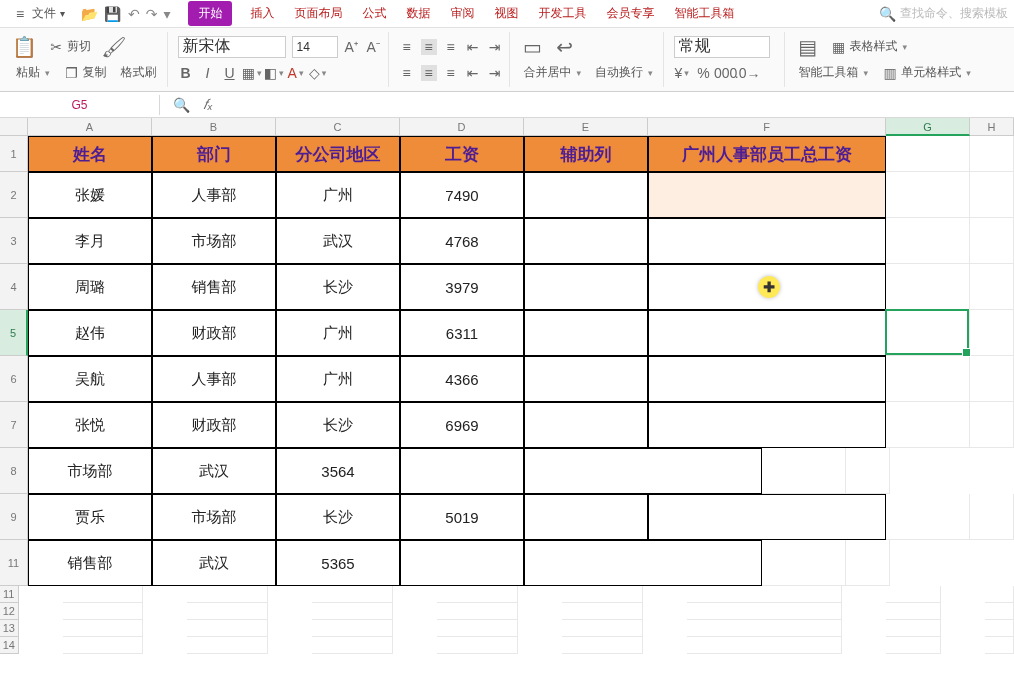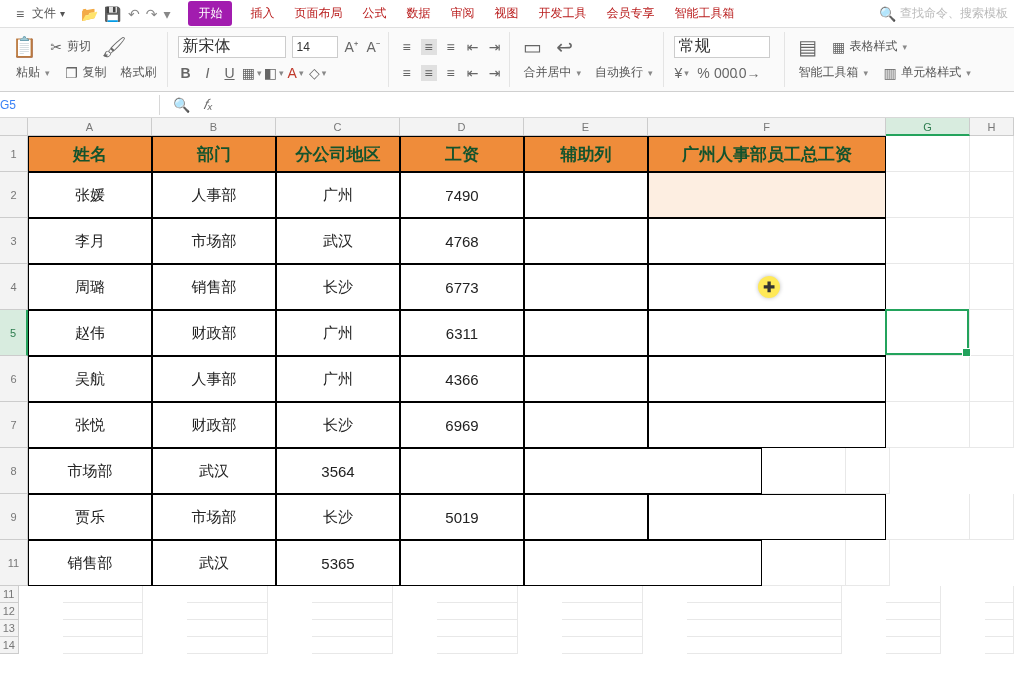"G5" .name-box { color: #3b82f6 -> #be185d; text-align: none -> center }
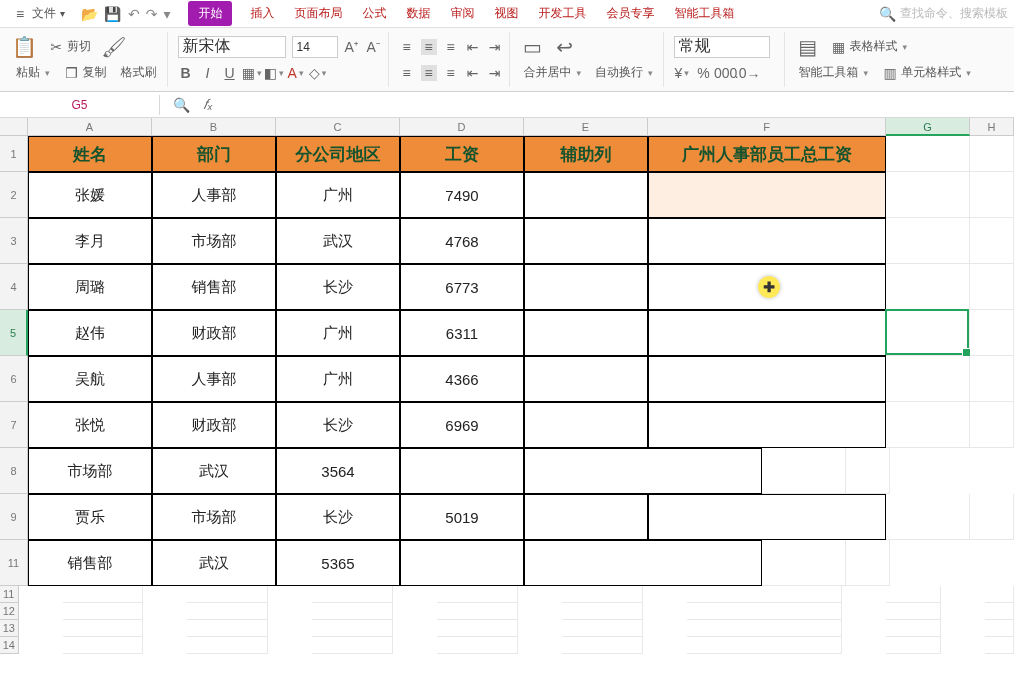"姓名" .tbl-head { color: #14532d -> #4c1d95 }
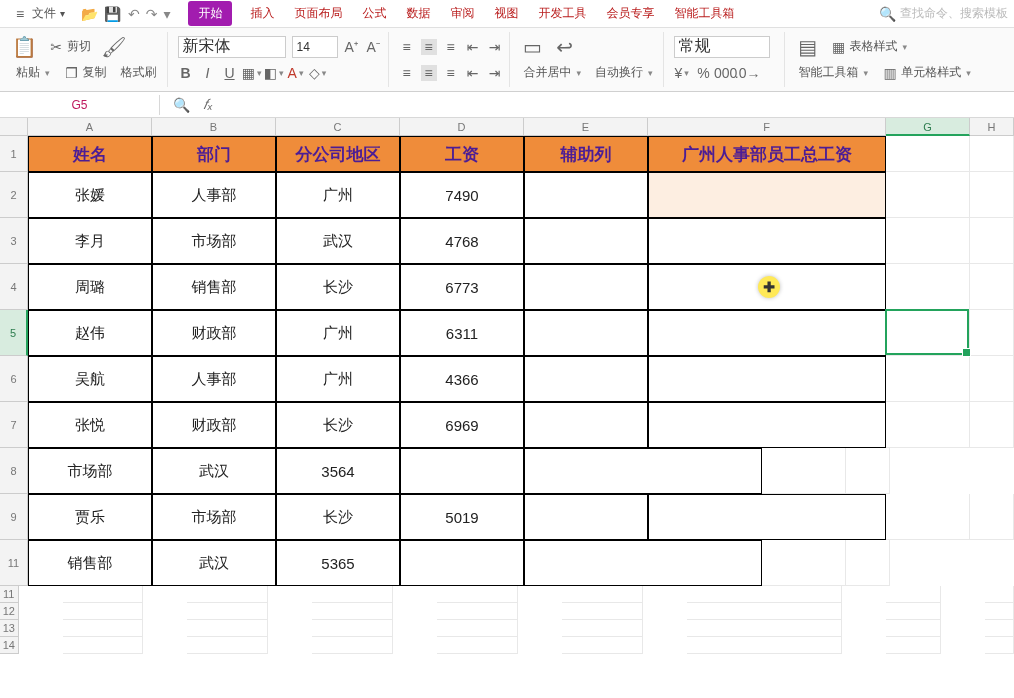"6773" div.cell { text: 6773 -> 3979 }
